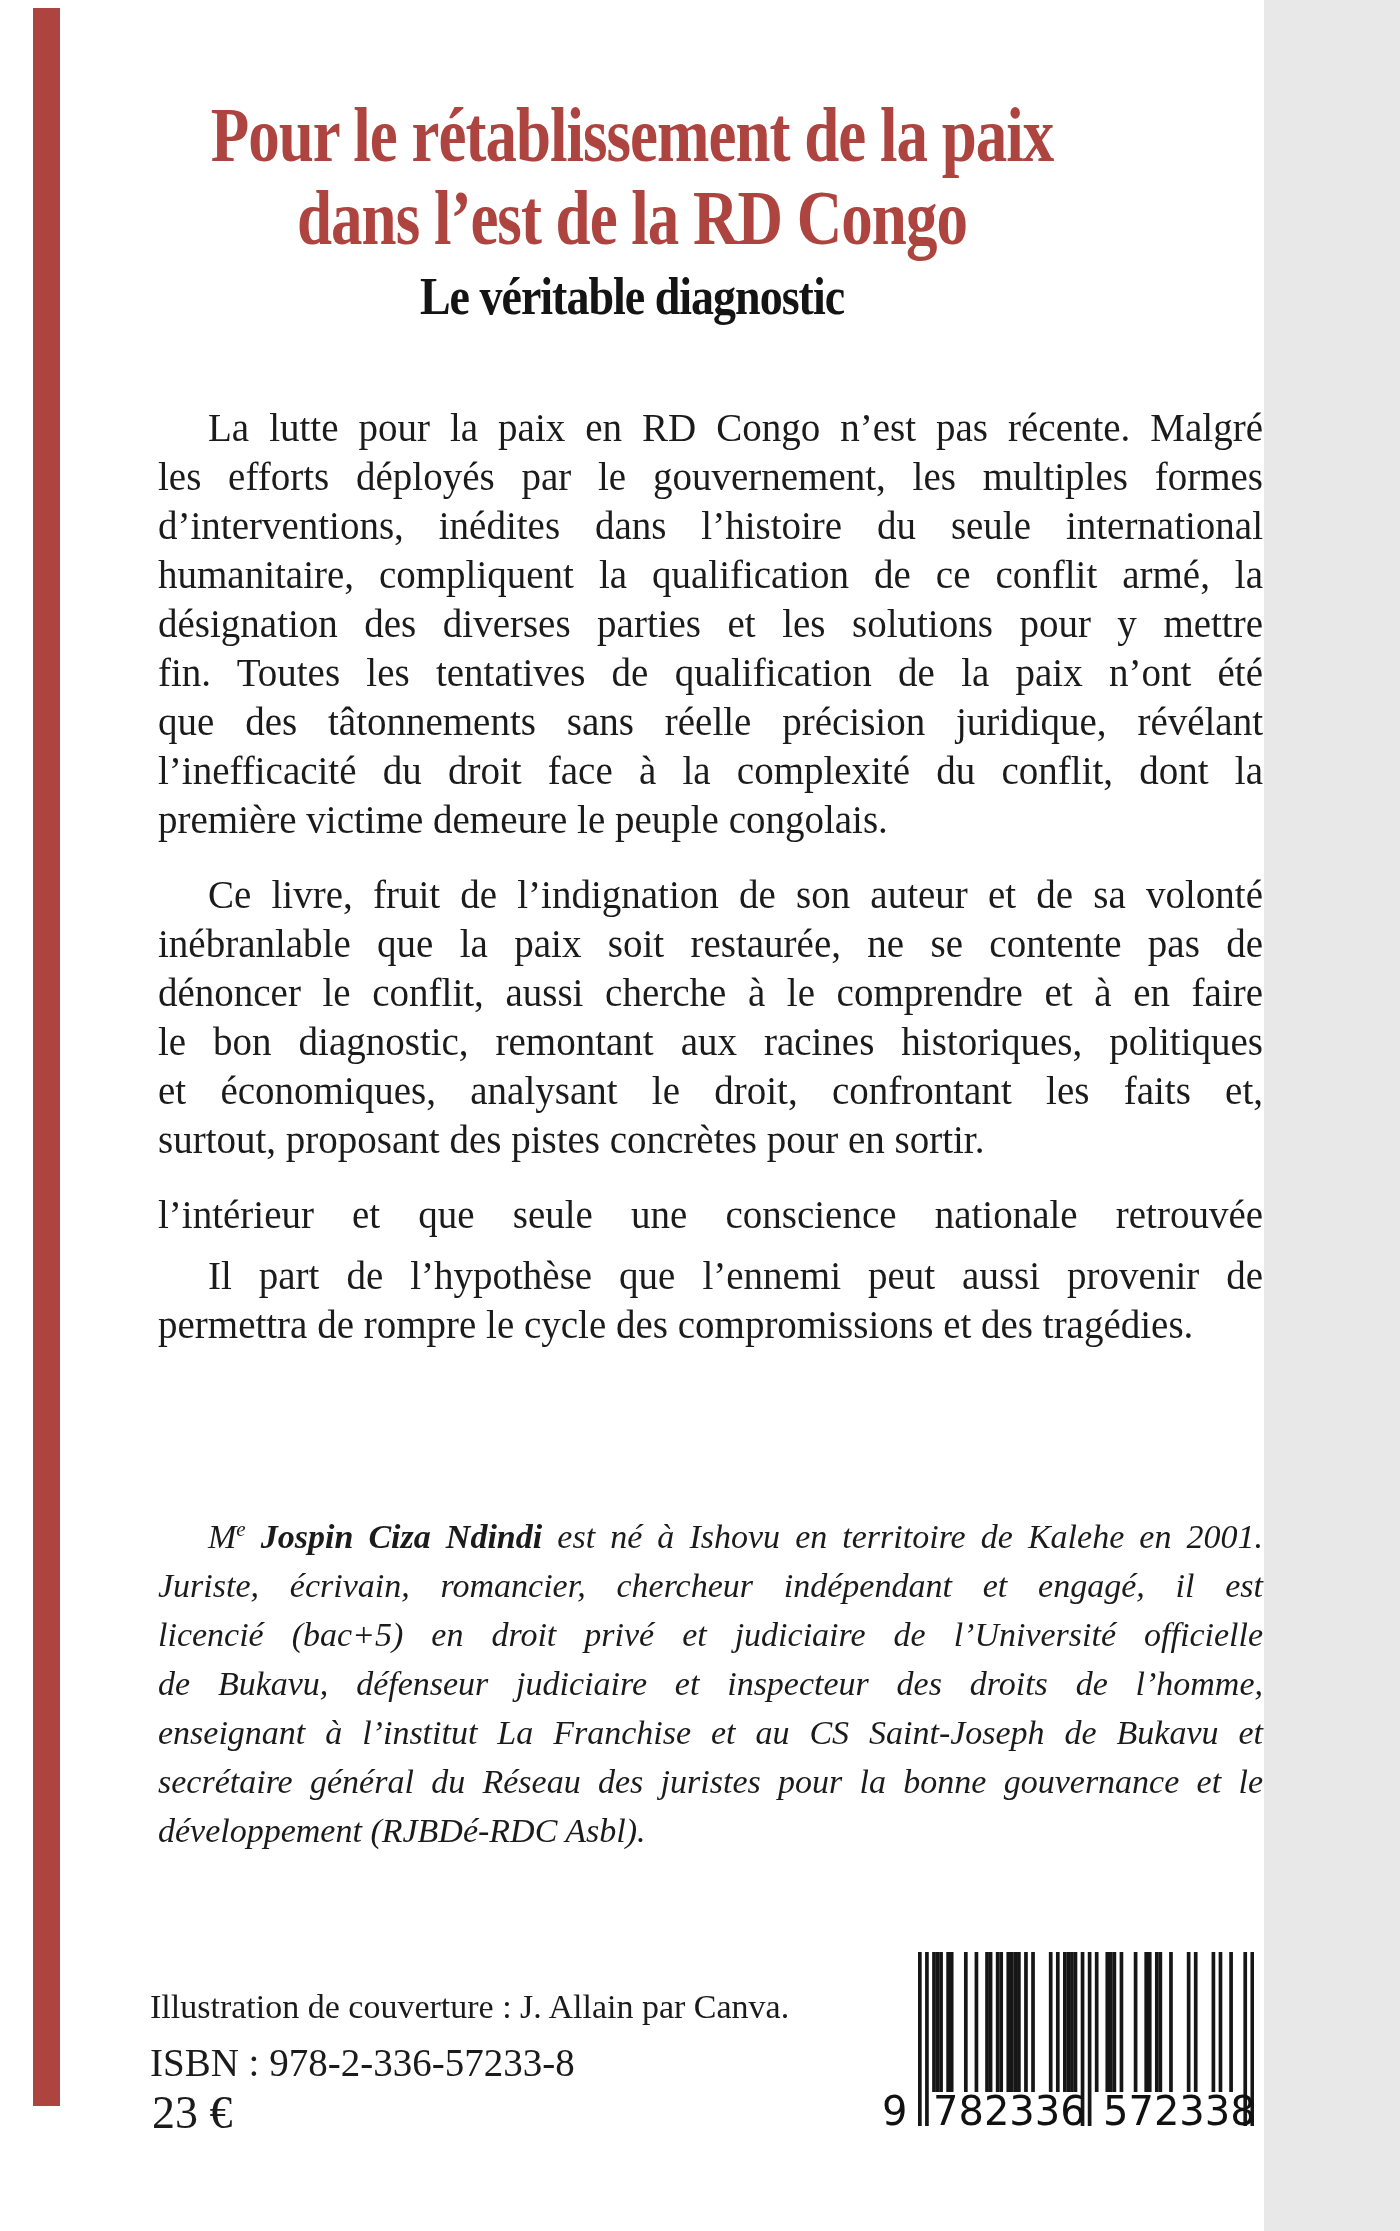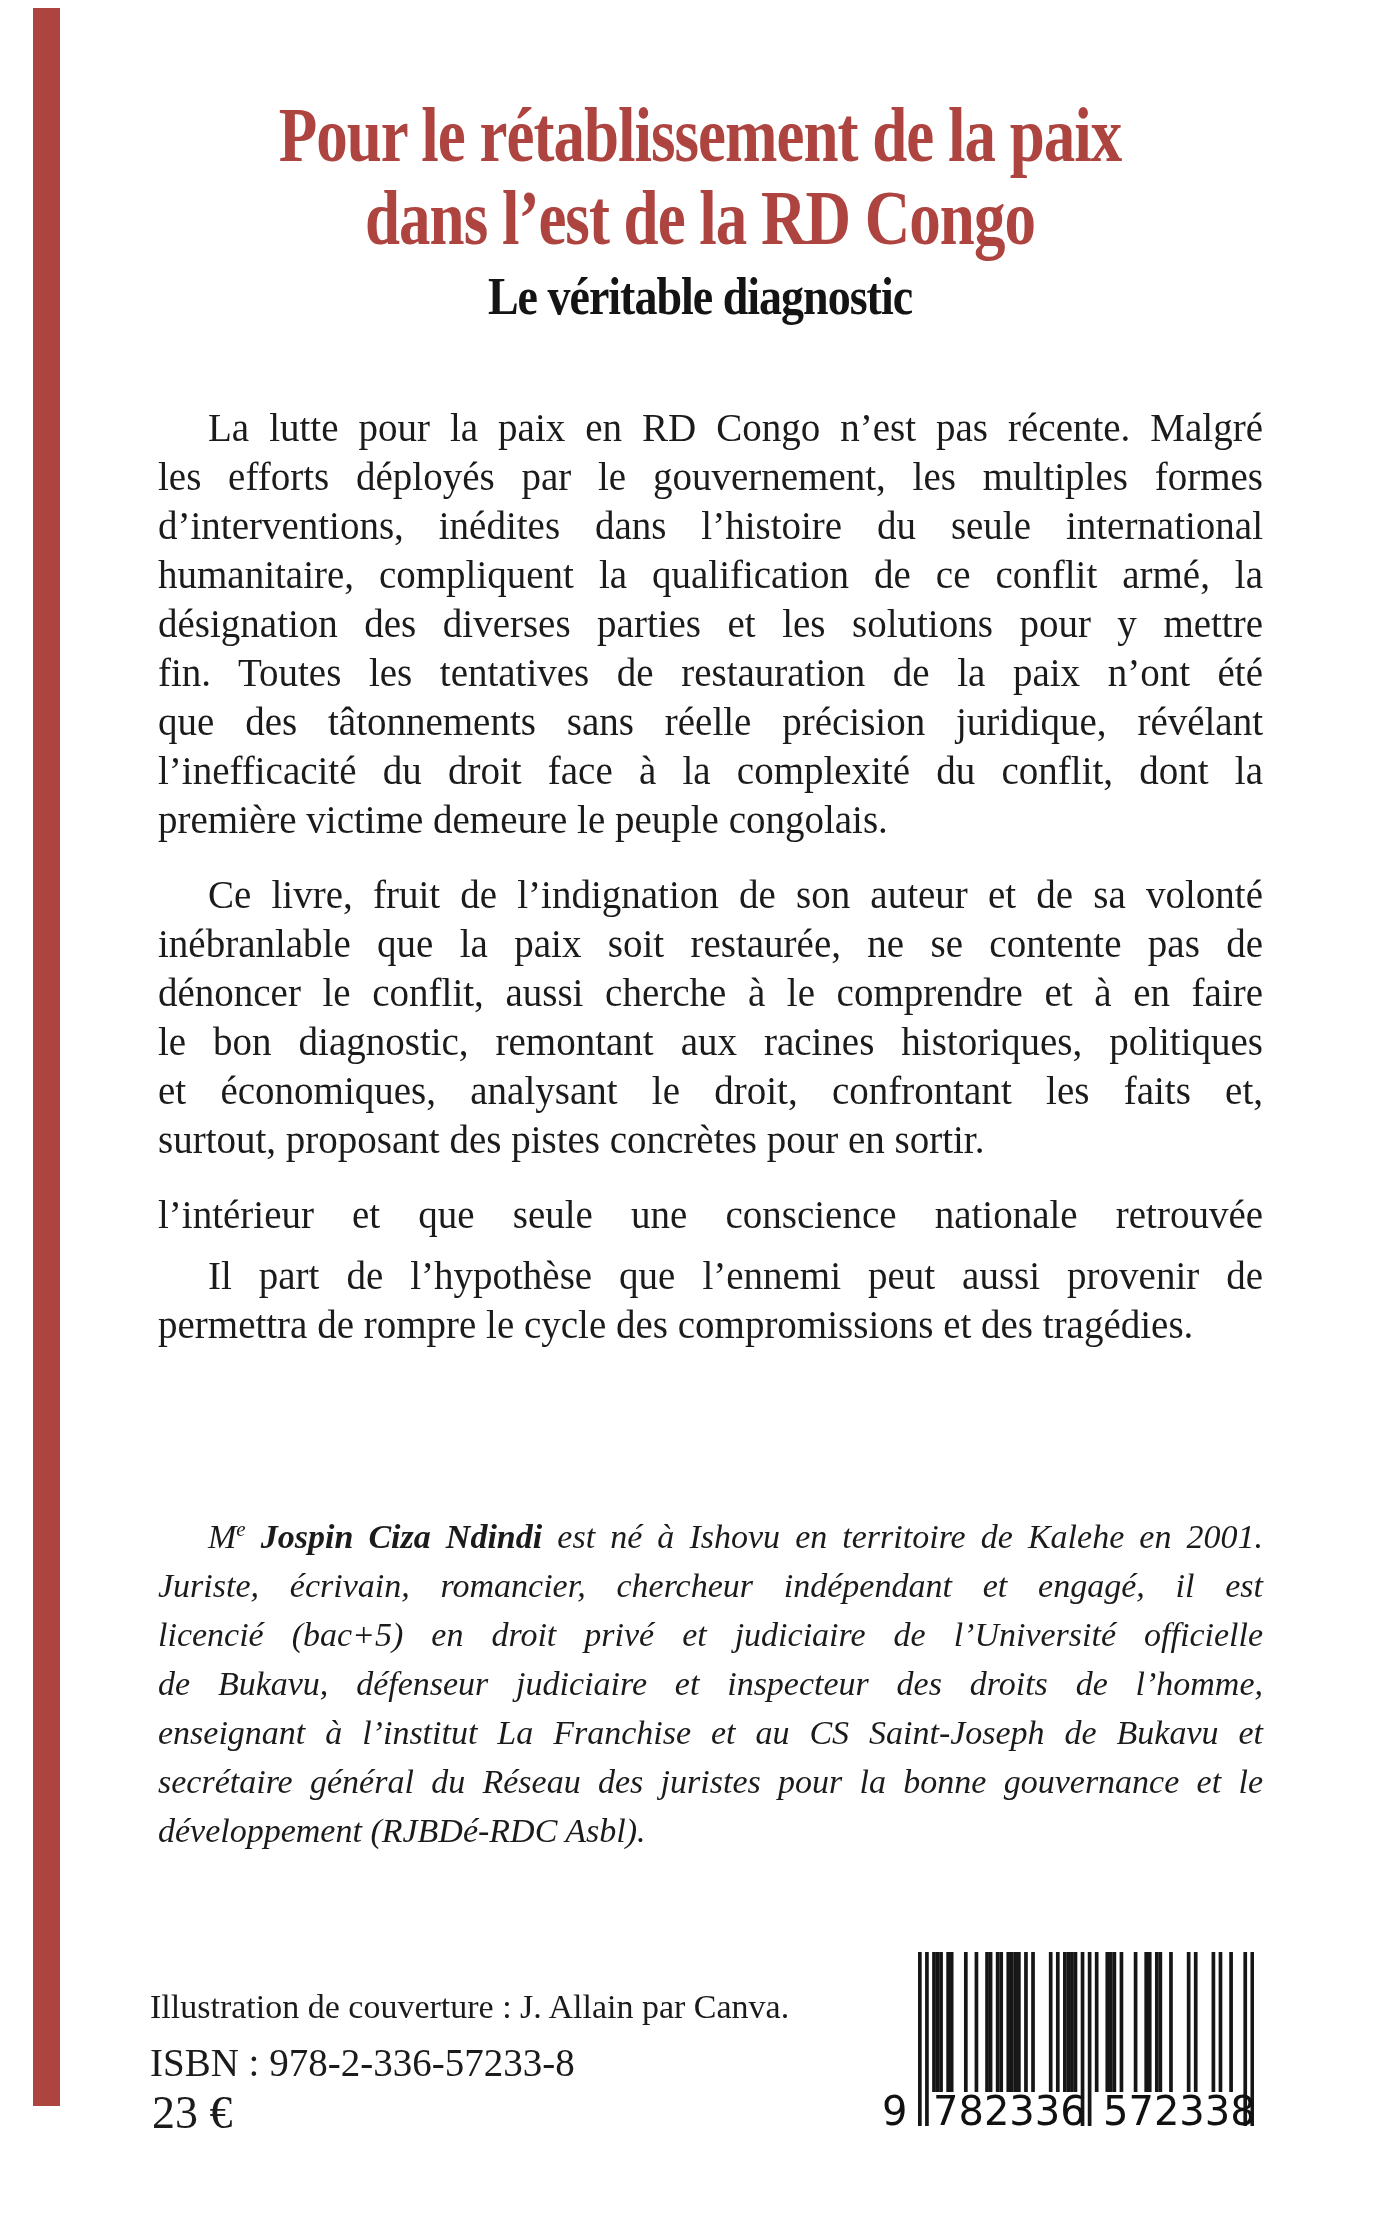"Pour le rétablissement de la" .cover { width: 1400px -> 1264px }
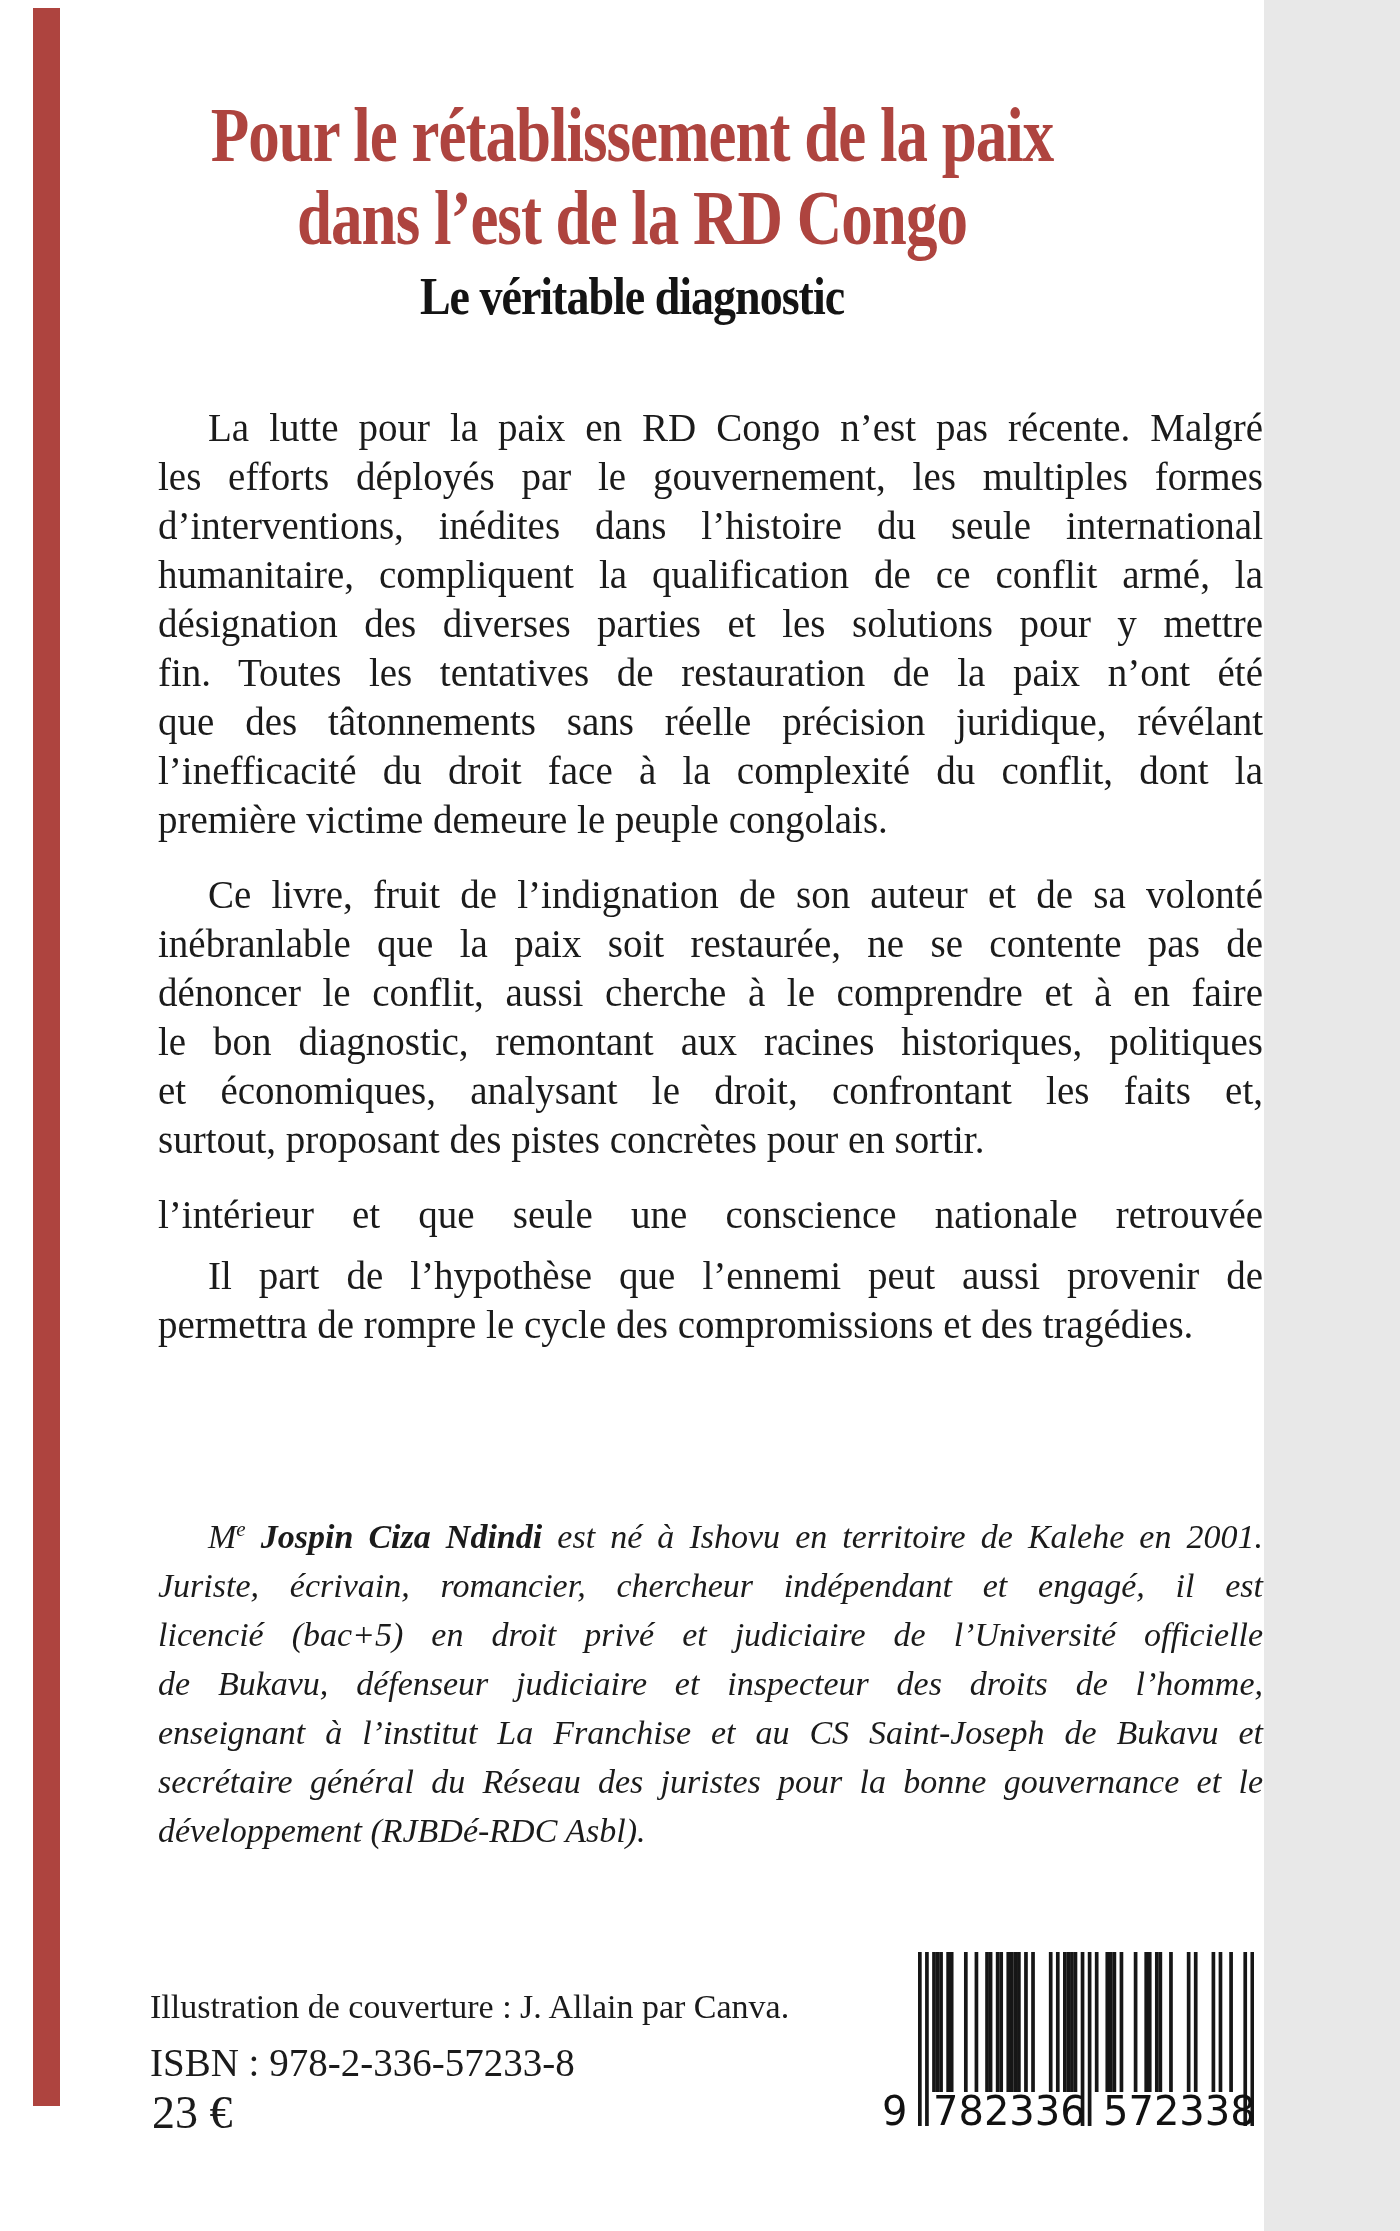"fin. Toutes les tentatives de" div.tline { text: restauration -> qualification }
